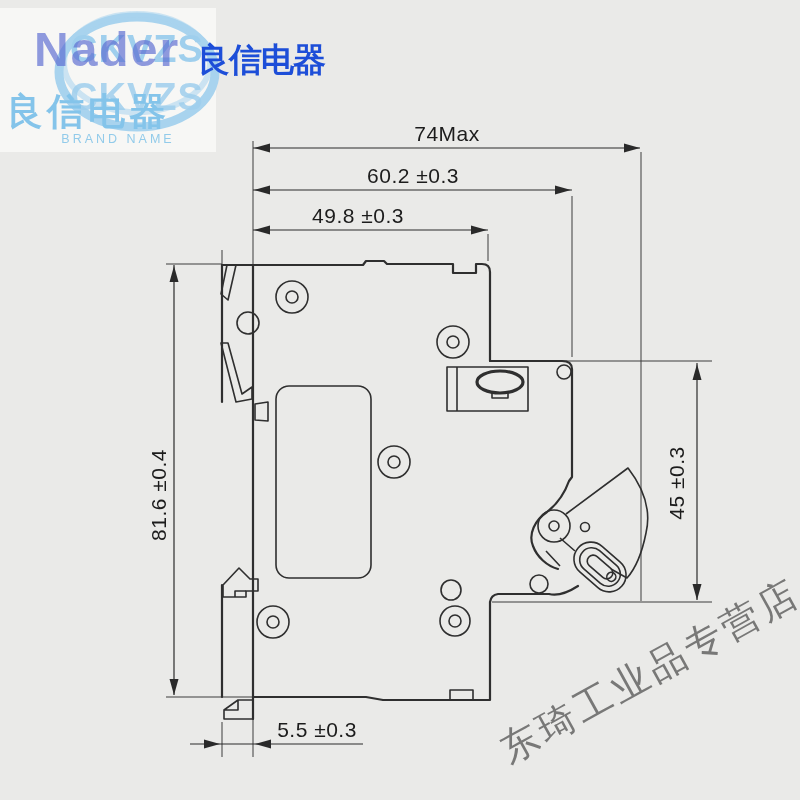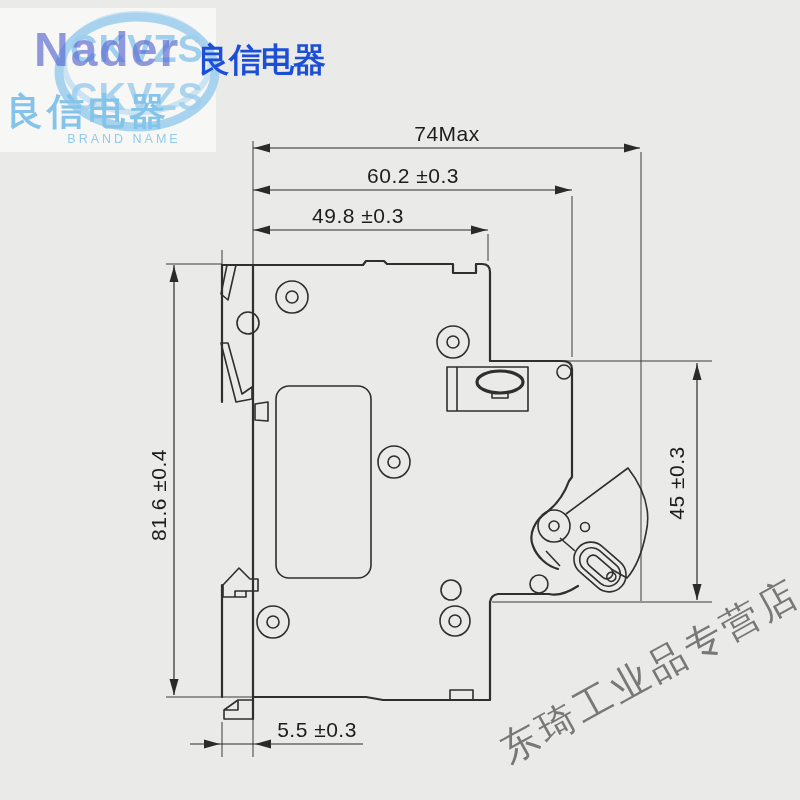"BRAND NAME" .tagline { left: 16px -> 10px }
